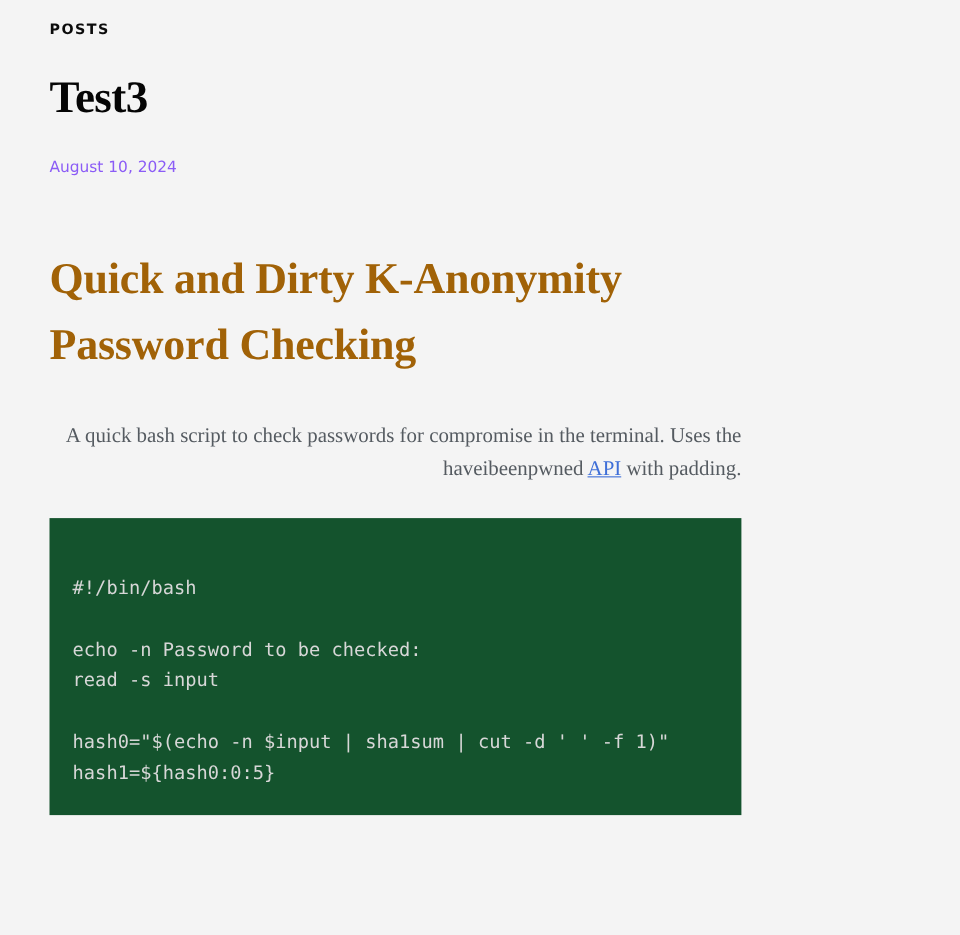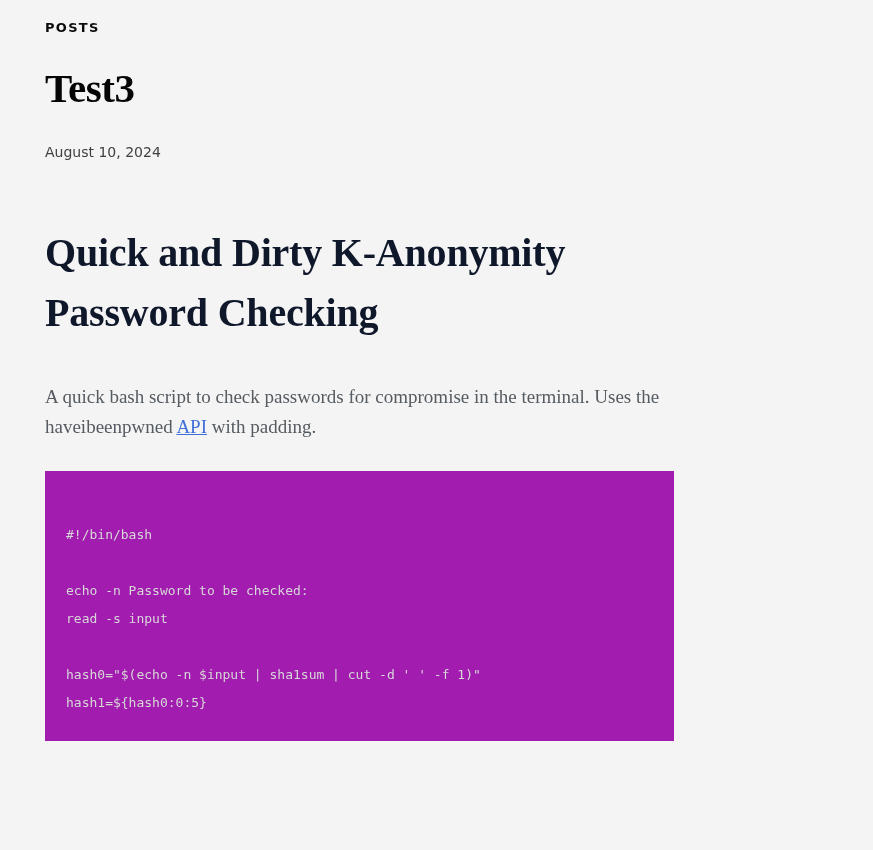"August 10, 2024" .post-date { color: #404040 -> #8b5cf6 }
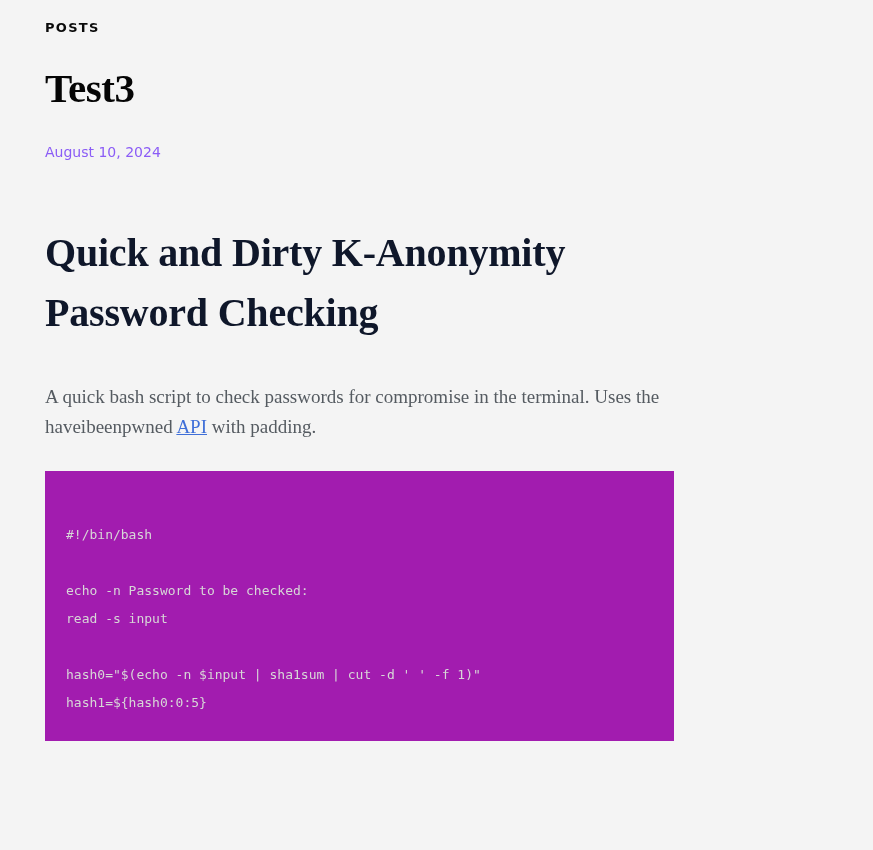"Quick and Dirty K-Anonymity Password" .article-heading { color: #0f172a -> #a16207 }
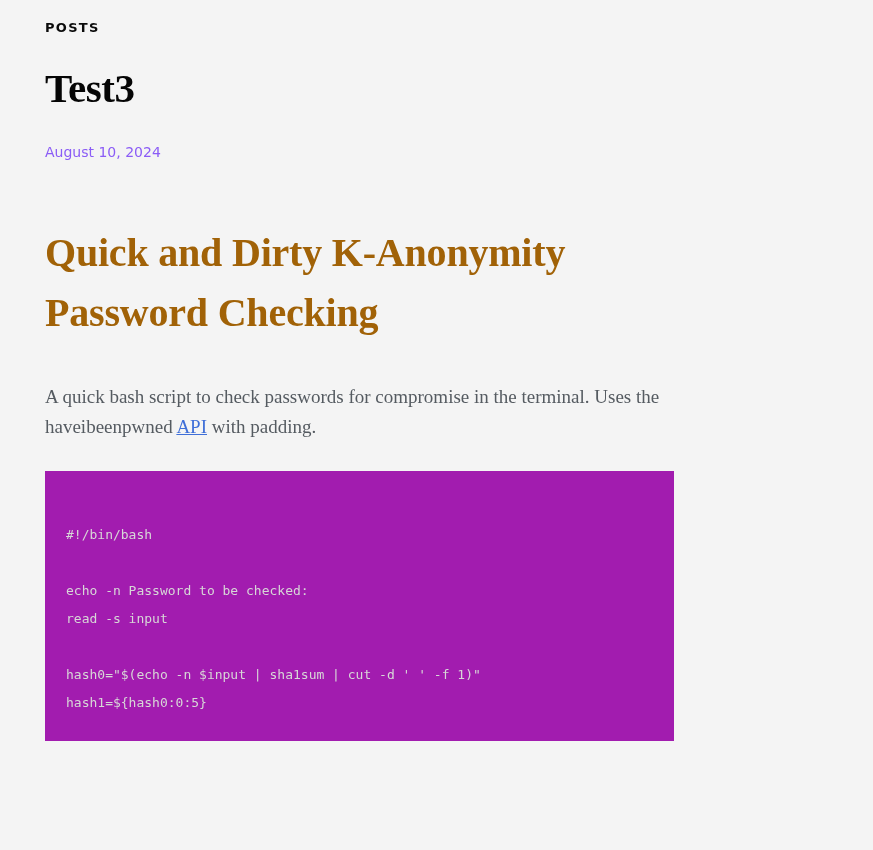"A quick bash script to" .article p { text-align: none -> right }
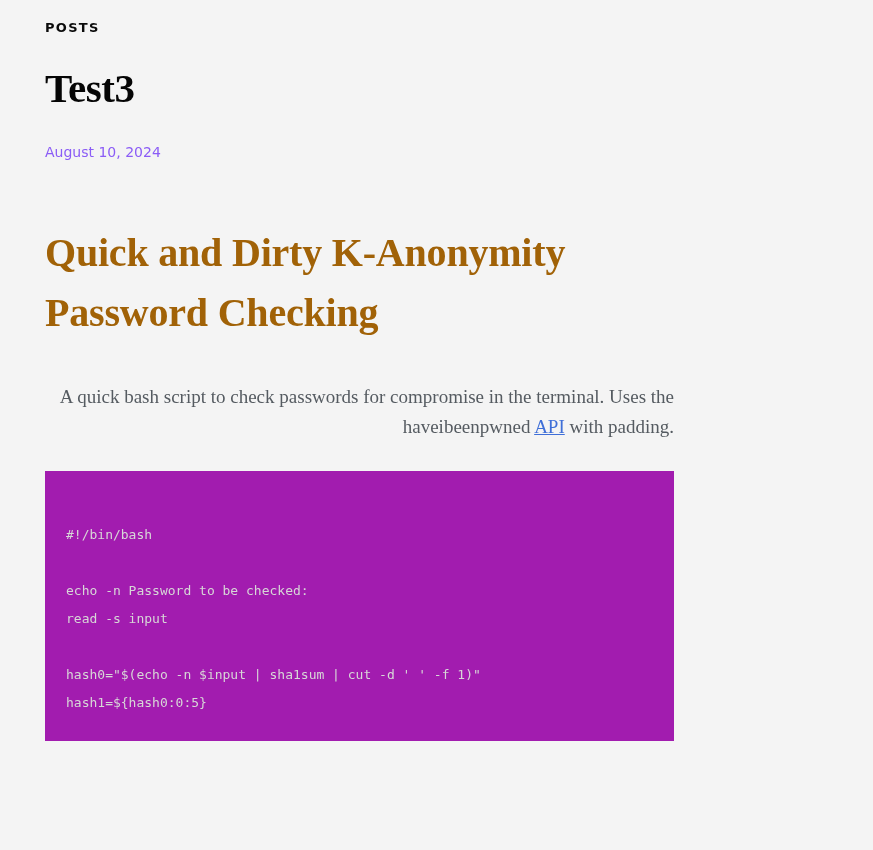"#!/bin/bash" .code-block { background: #a21caf -> #14532d; font-size: 13px -> 17px }
